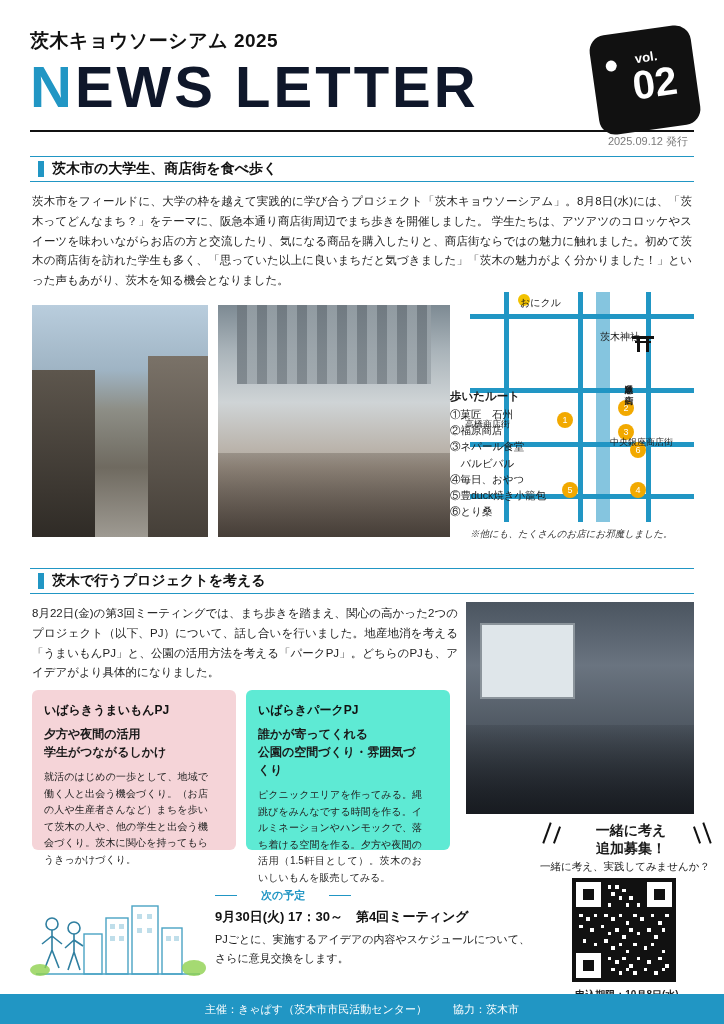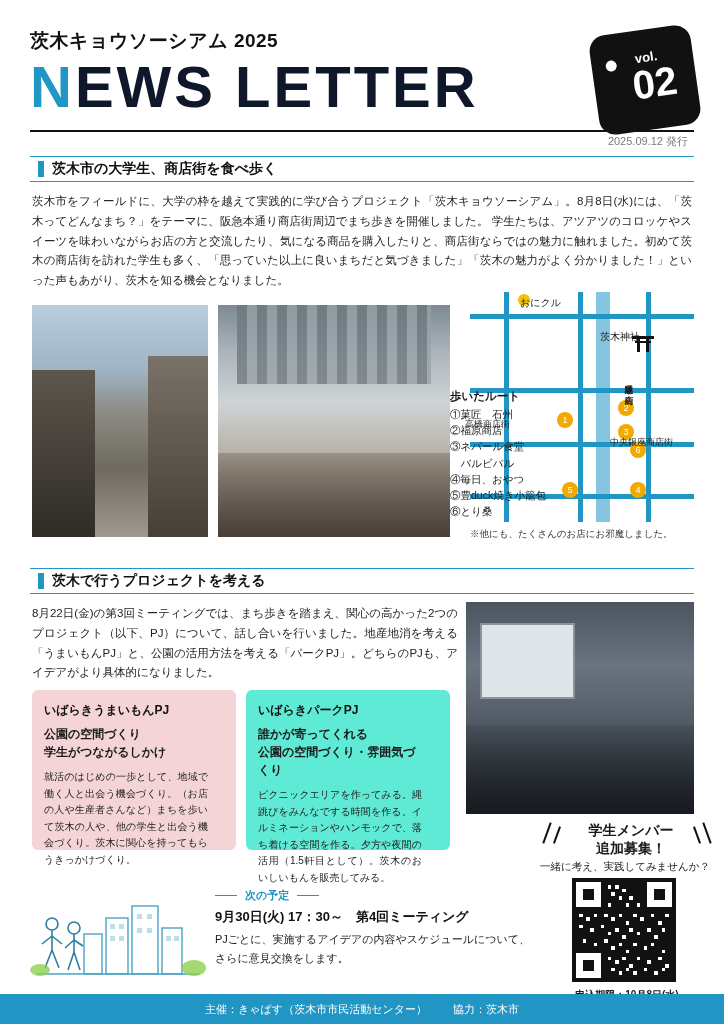"※他にも、たくさんのお店にお邪魔しました。" .map-note { font-style: none -> italic }
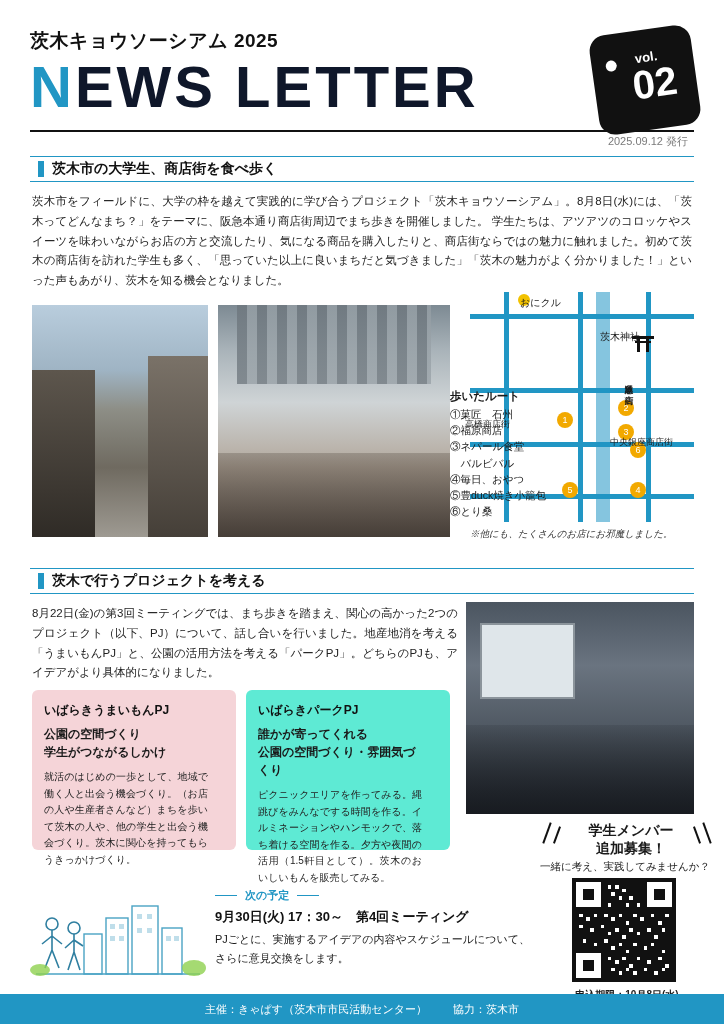"公園の空間づくり" span { text: 公園の空間づくり -> 夕方や夜間の活用 }
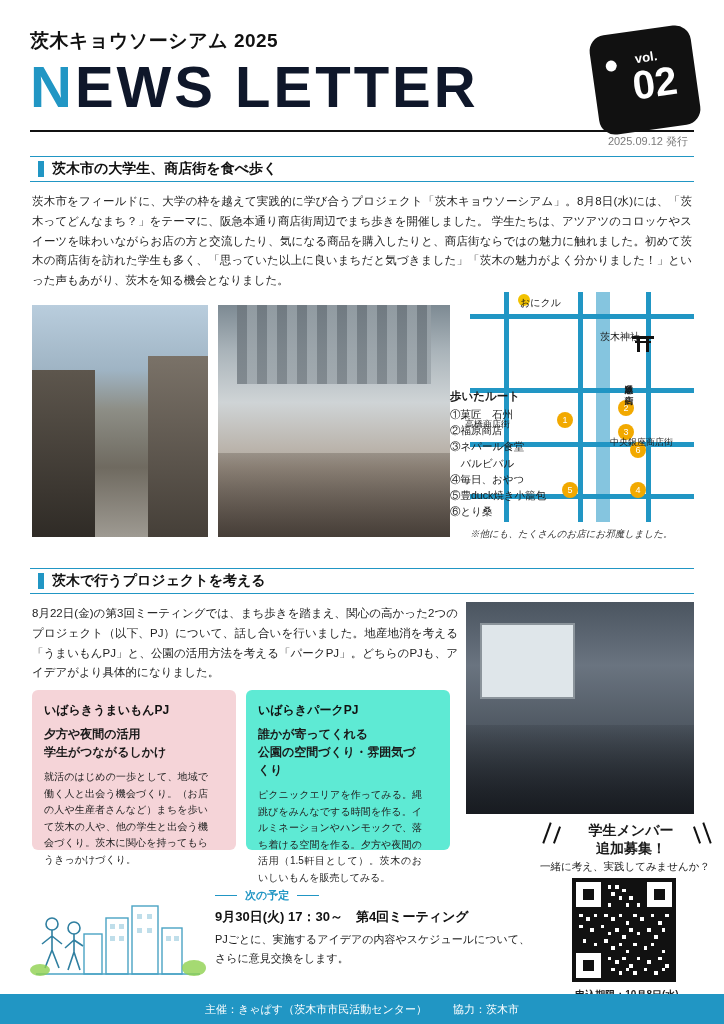"学生メンバー" span { text: 学生メンバー -> 一緒に考え }
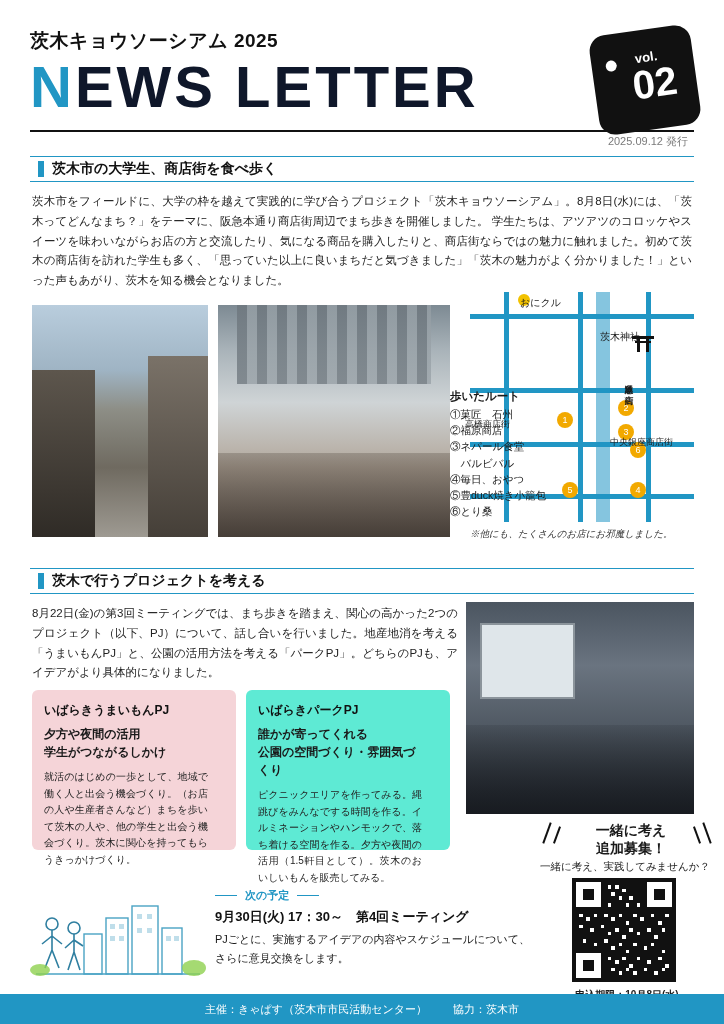"次の予定" .next-head { gap: 8px -> 24px }
